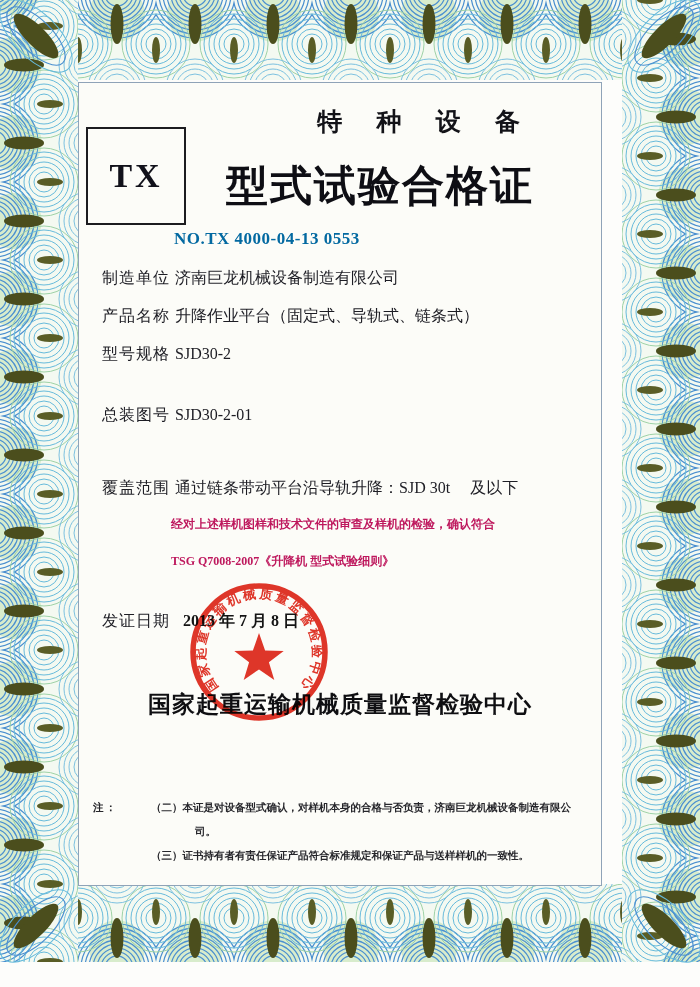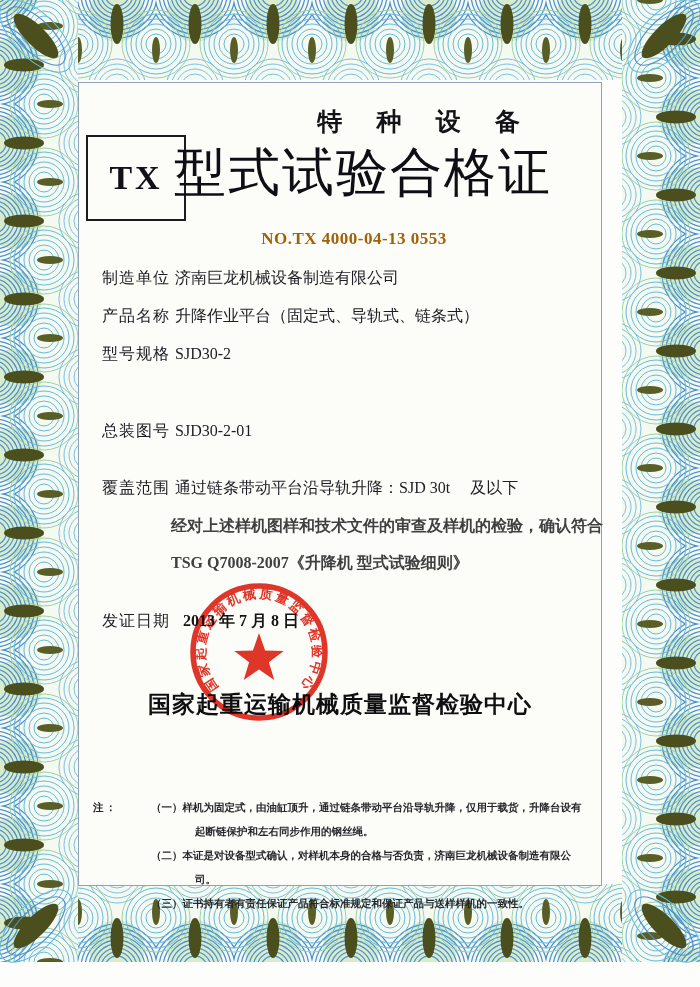"TX" .tx-box { height: 86px -> 98px; top: 52px -> 44px }
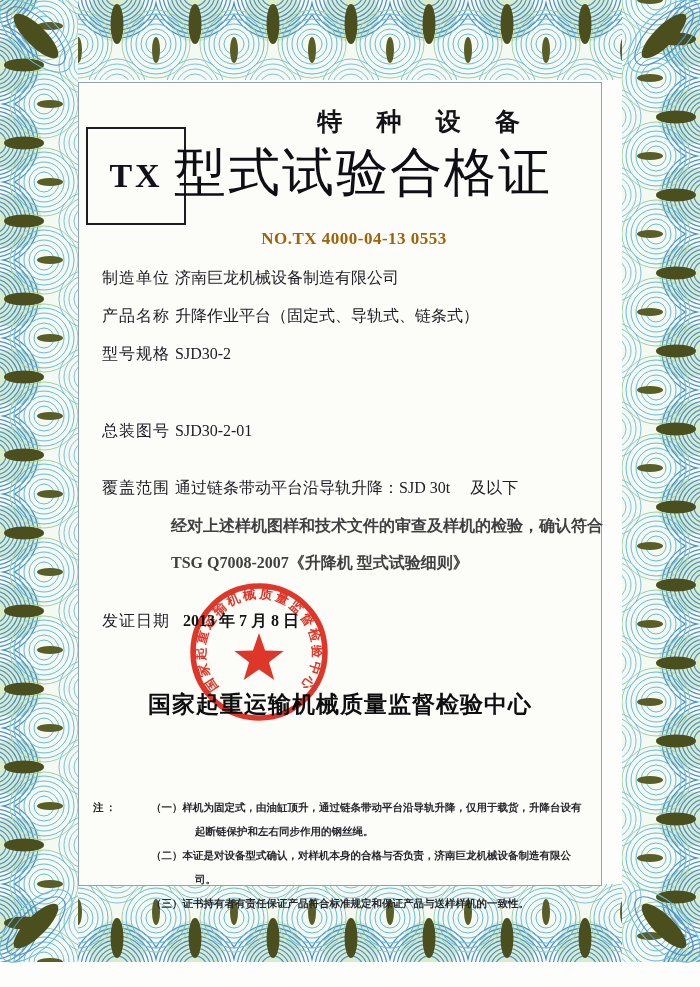"型式试验合格证" .head-title { font-size: 52px -> 42px; font-weight: normal -> bold; margin-top: 0 -> 20px }
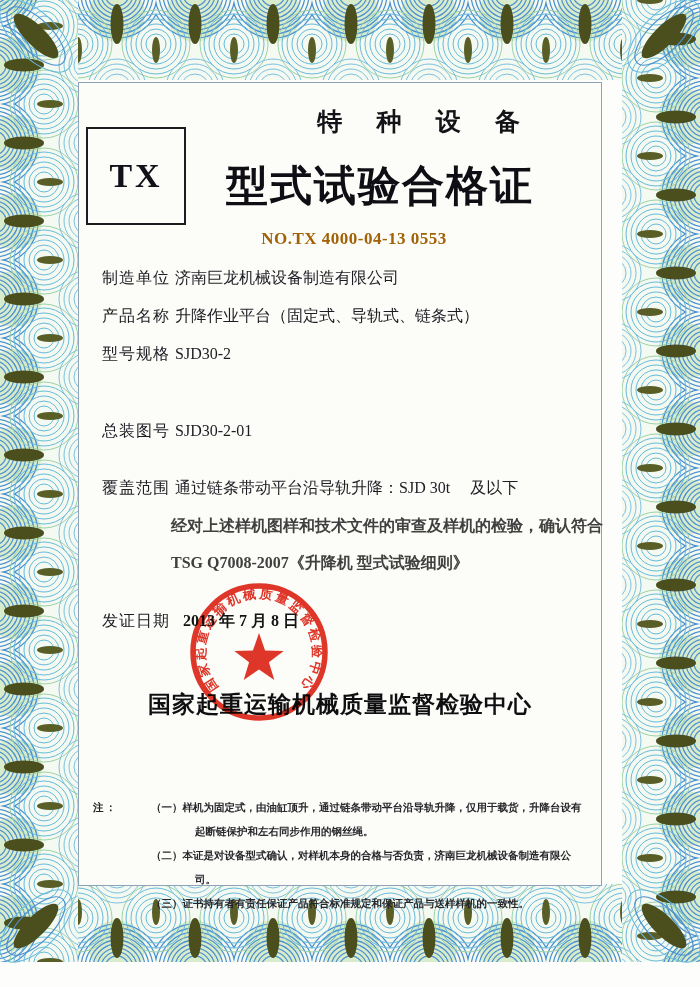"NO.TX 4000-04-13 0553" .cert-no { color: #a16207 -> #0369a1; text-align: center -> none }
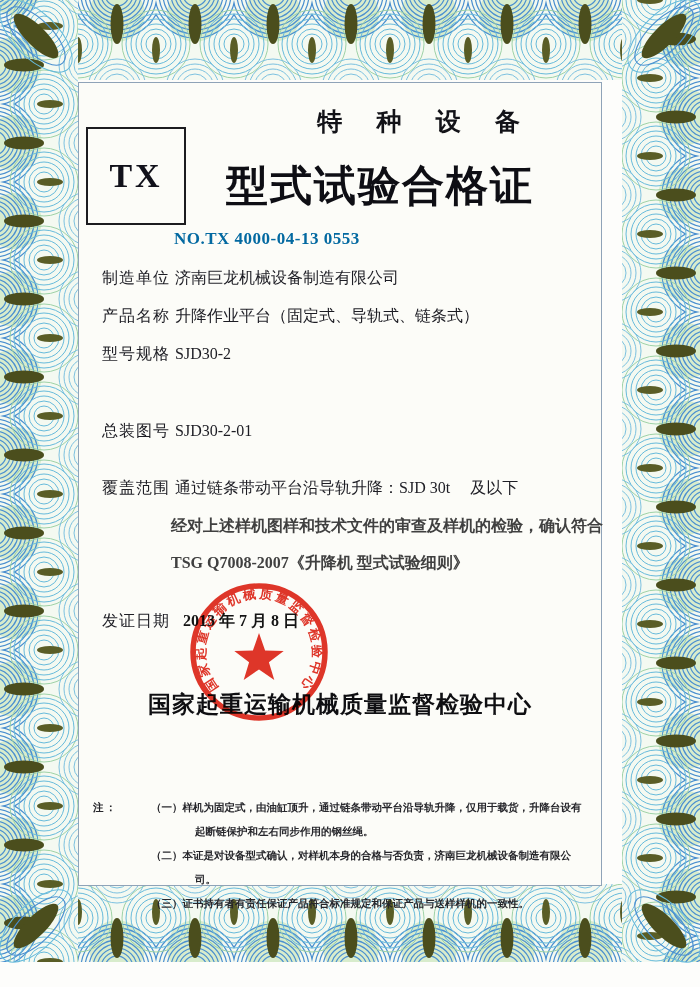"总装图号 SJD30-2-01" div.frow { top: 338px -> 322px }
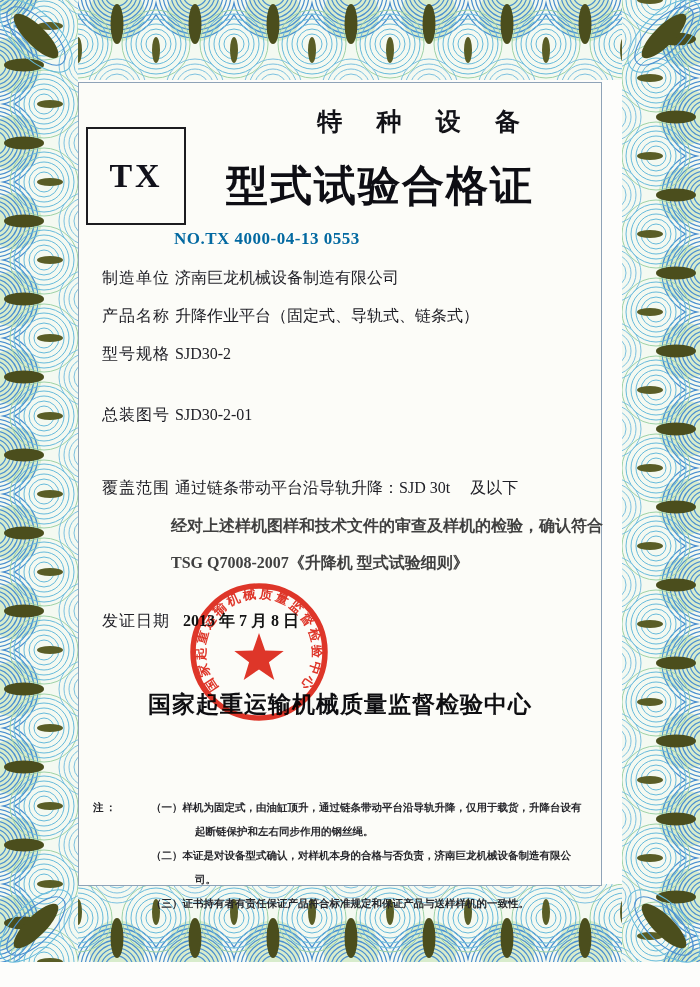"经对上述样机图样和技术文件的审查及样机的检验，确认符合" .cov-line { color: #404040 -> #be185d; font-size: 16px -> 12px }
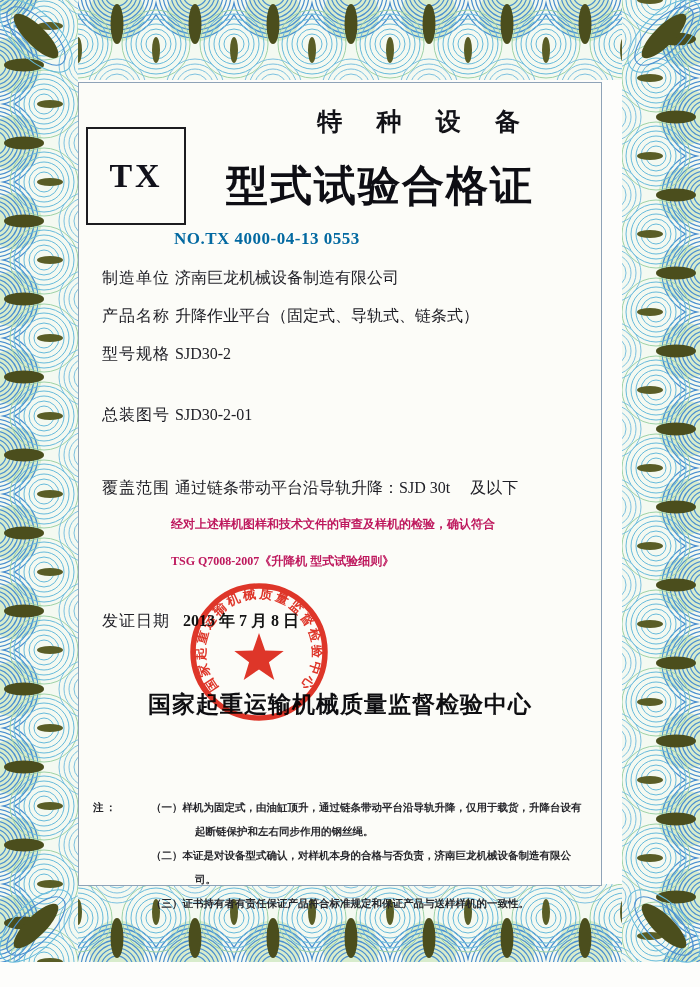"（一）样机为固定式，由油缸顶升，通过链条带动平台沿导轨升降，仅用于载货，升降台设" div.note-item { html: <div>（一）样机为固定式，由油缸顶升，通过链条带动平台沿导轨升降，仅用于载货，升降台设有起断链保护和左右同步作用的钢丝绳。</div> -> none }
